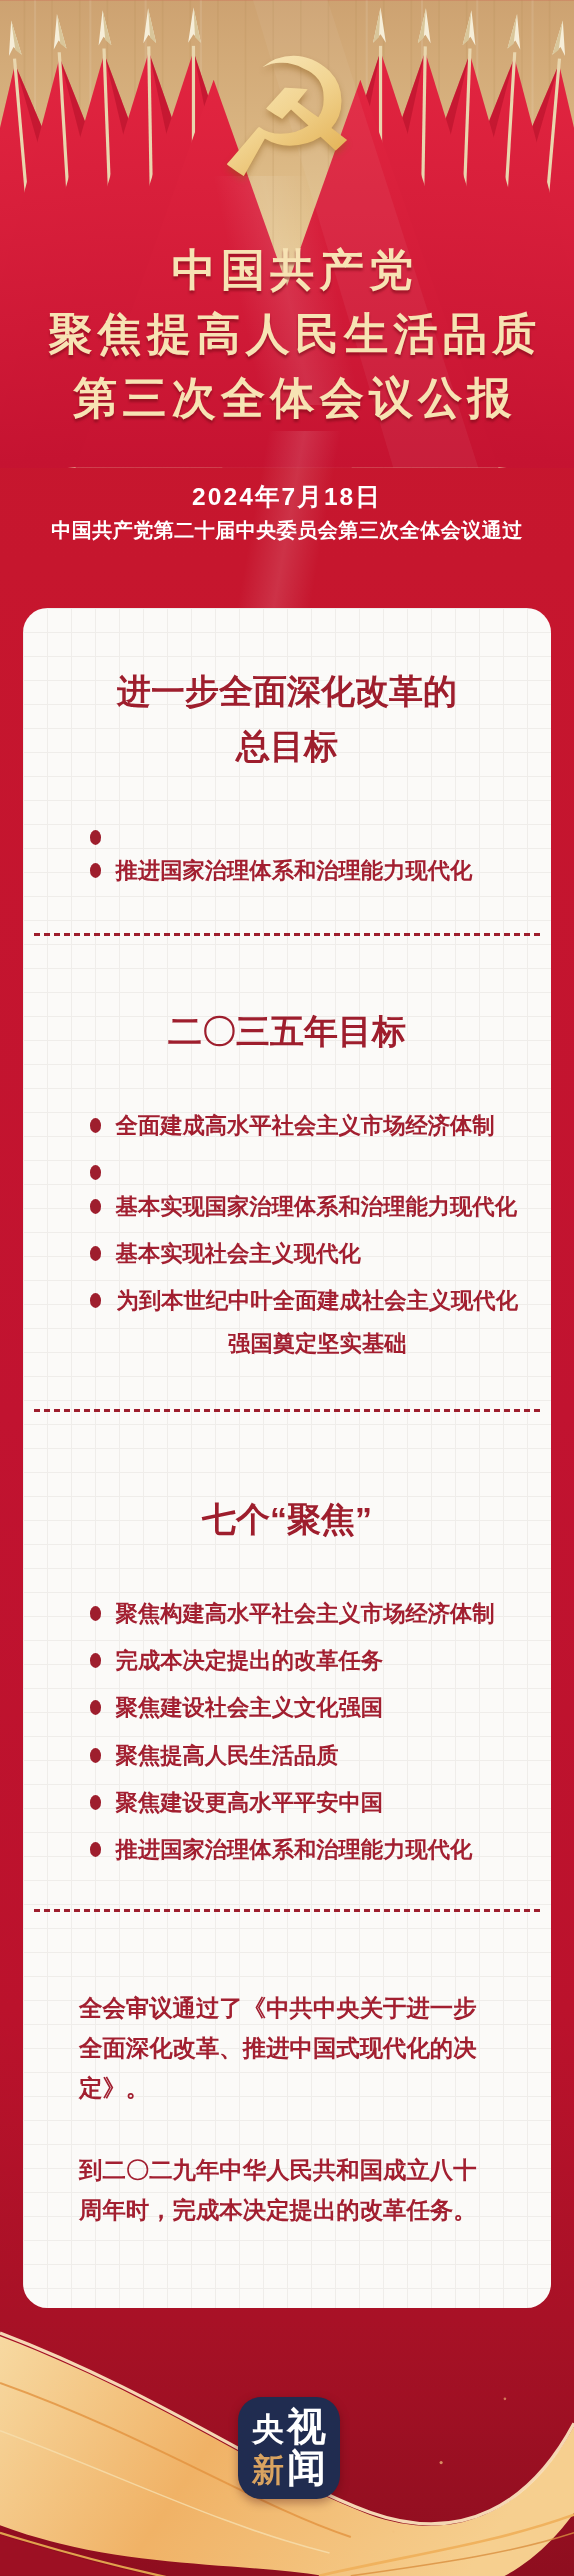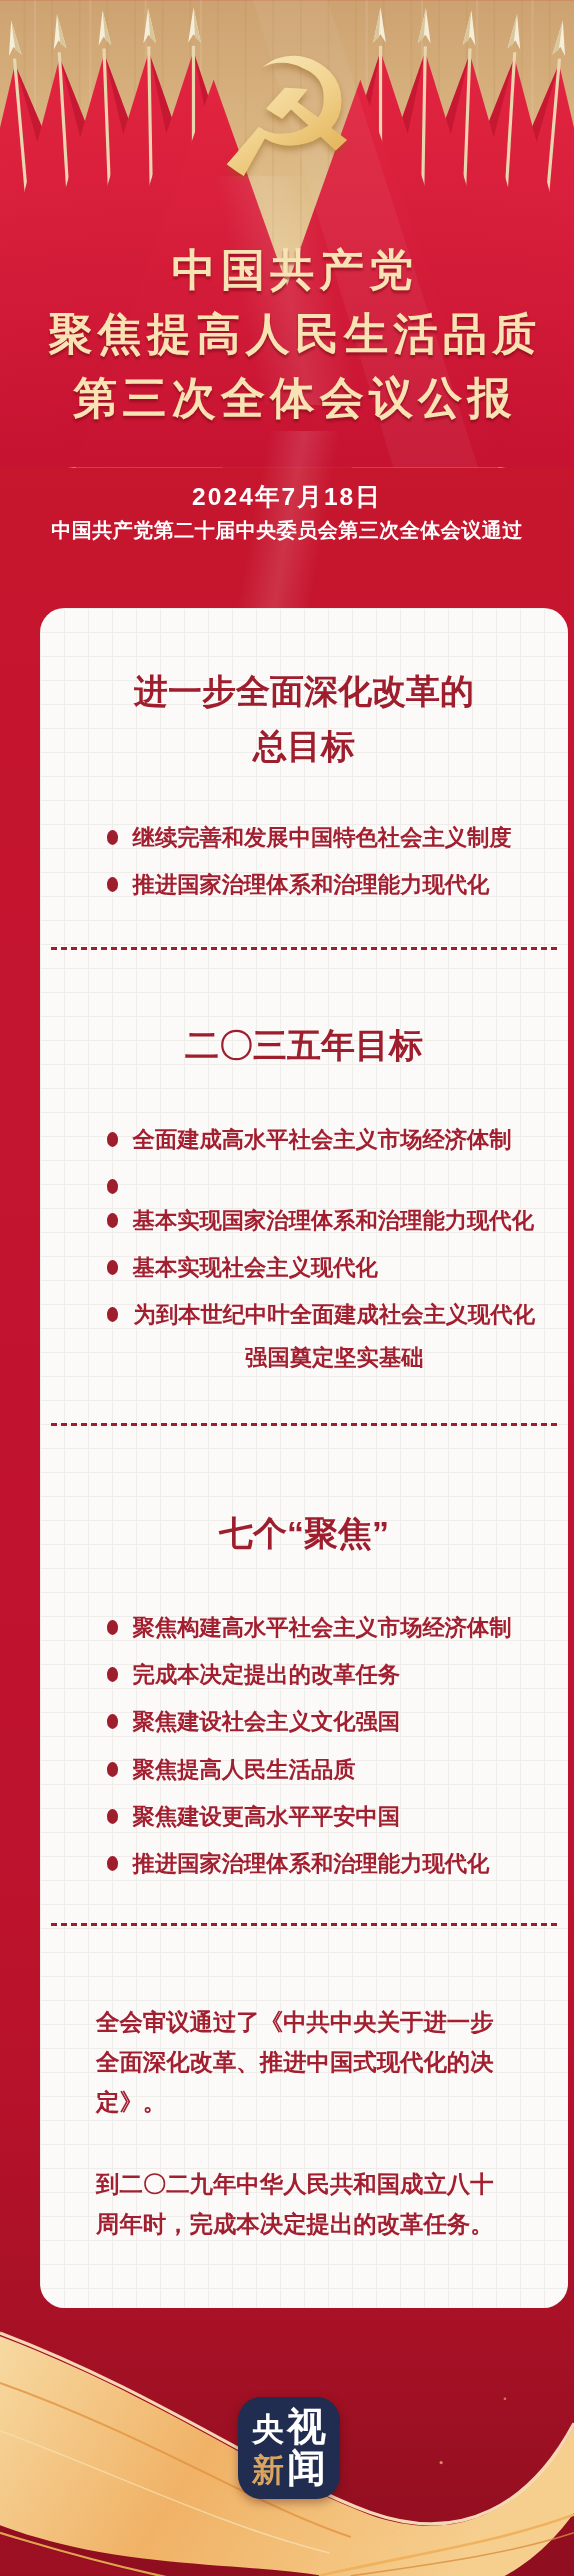"进一步全面深化改革的总目标" .card { margin-left: 17px -> none }
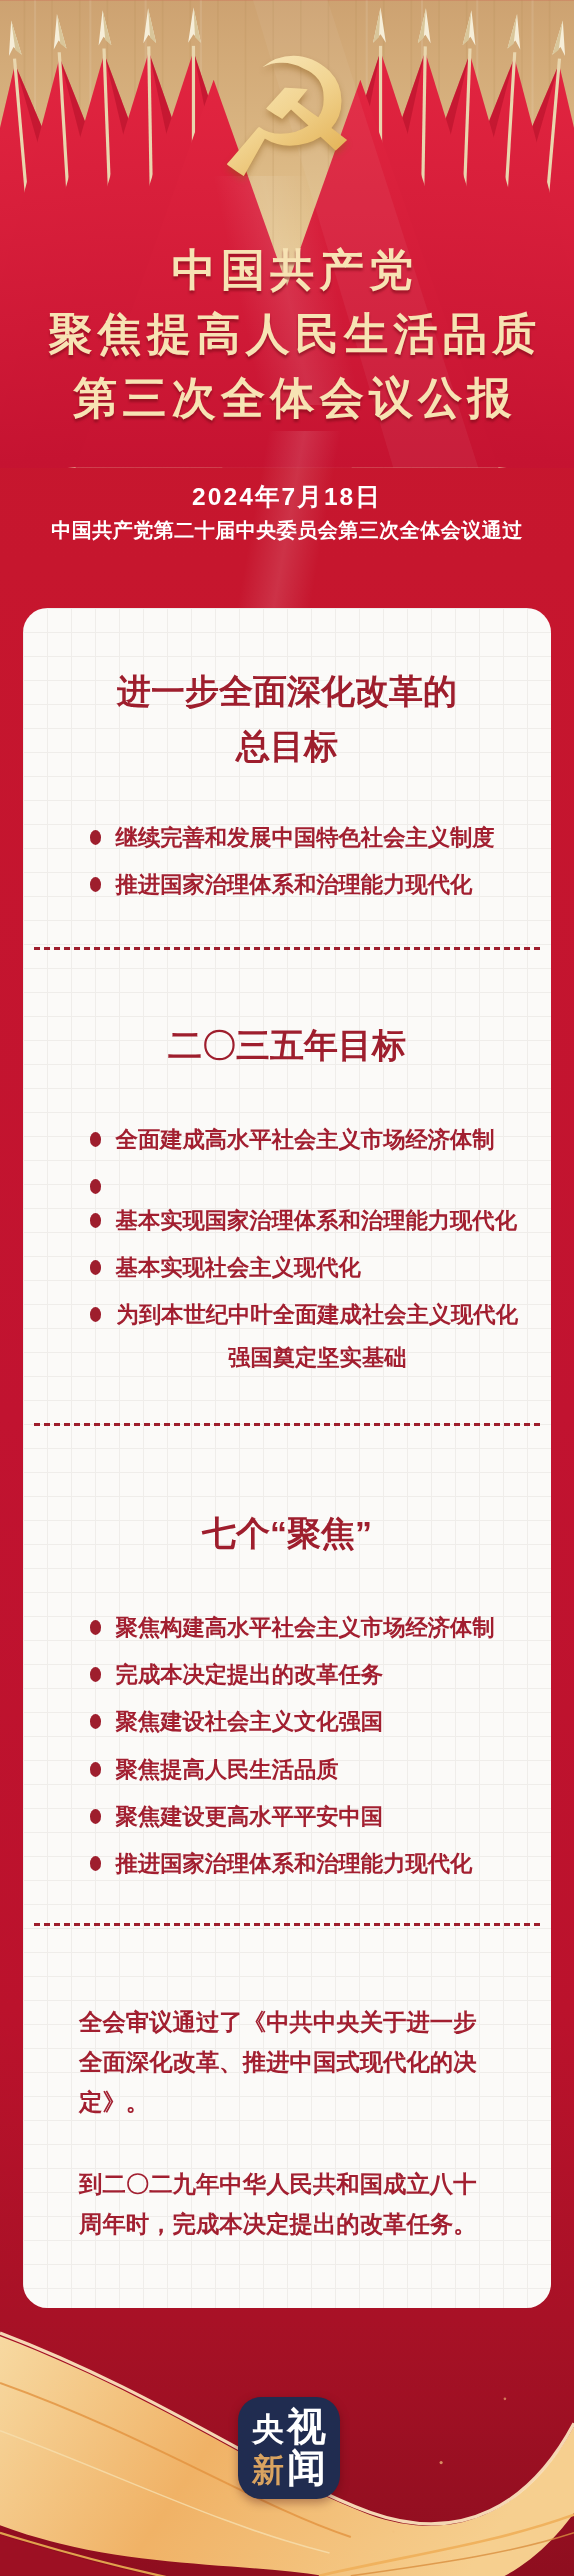"继续完善和发展中国特色社会主义制度" span.li-text { html: <span>继续完善和发展中国特色社会主义制度</span> -> none }
